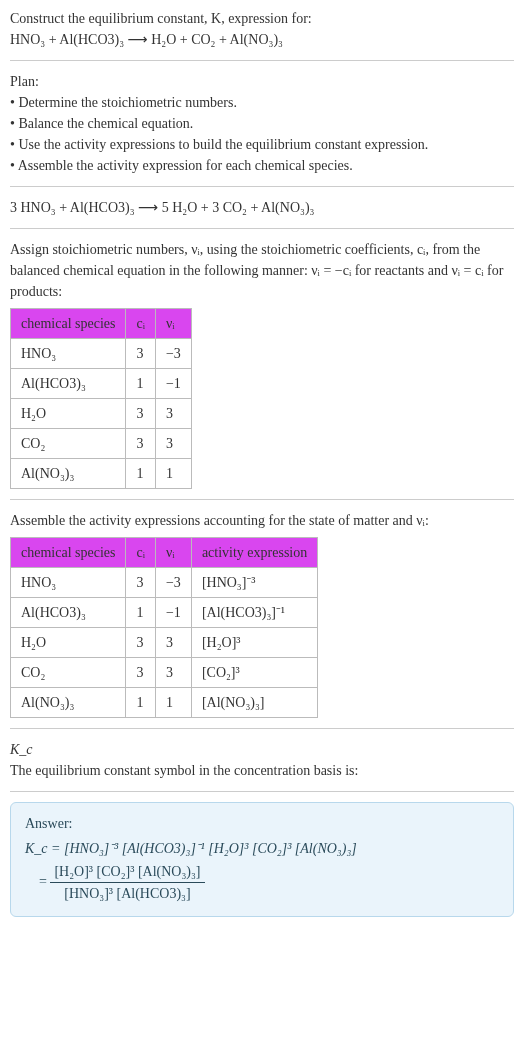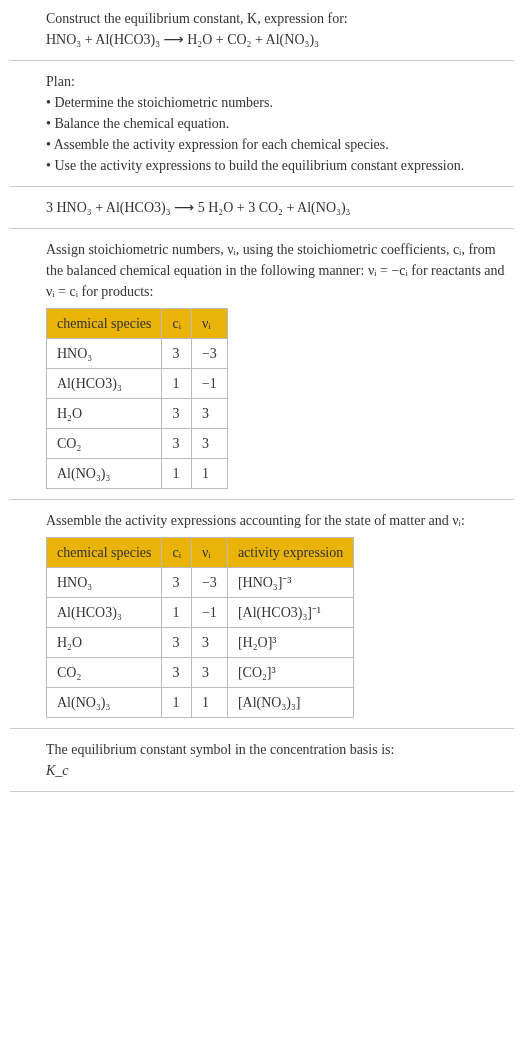"Construct the equilibrium constant, K," .section { margin-left: 36px -> none }
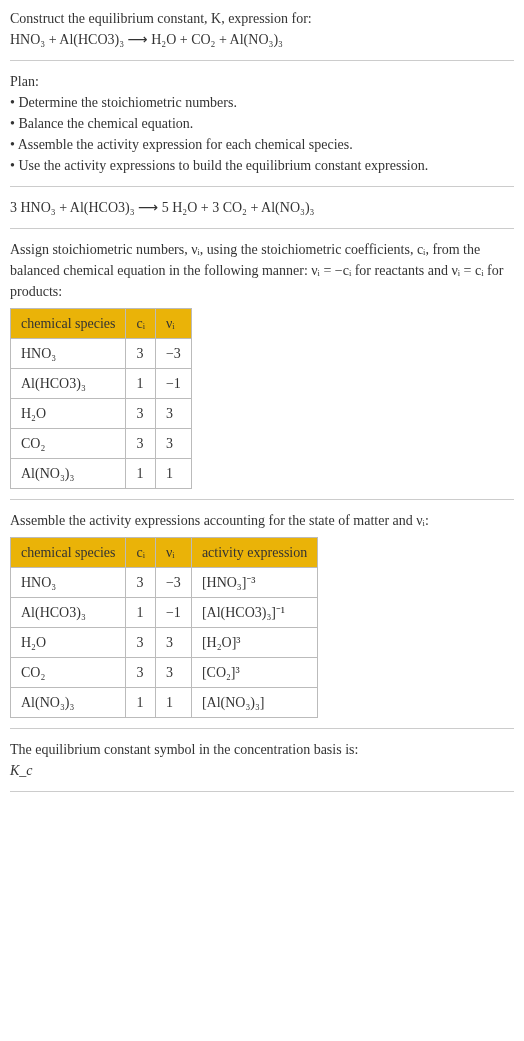"• Assemble the activity expression" div { order: before "• Use the activity expressions" -> after "• Use the activity expressions" }
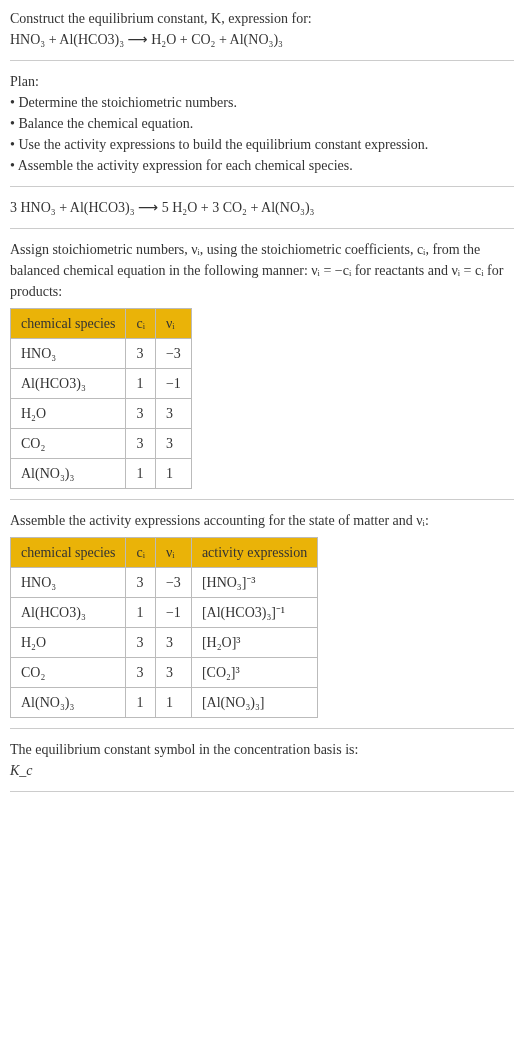"chemical species" th { background: #eab308 -> #d946ef }
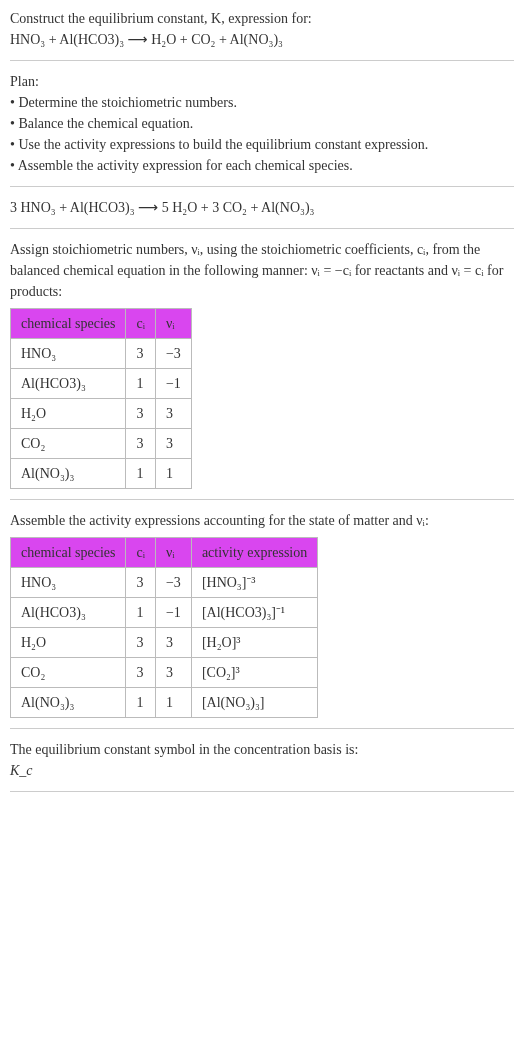"The equilibrium constant symbol in" div { order: before "K_c" -> after "K_c" }
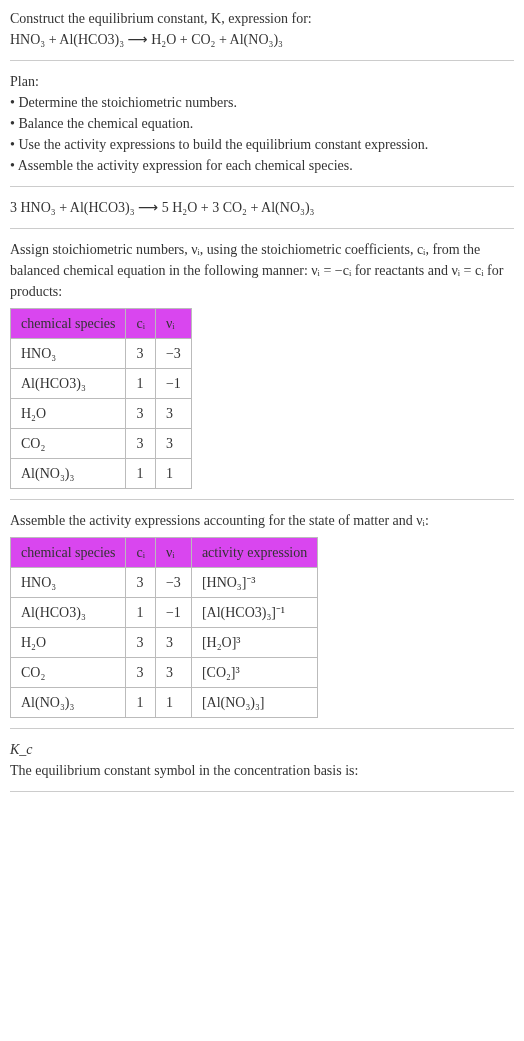"Answer:" div.answer-box { html: none -> <div> <div>Answer:</div> <div> <i>K_c = [HNO₃]⁻³ [Al(HCO3)₃]⁻¹ [H₂O]³ [CO₂]³ [Al(NO₃)₃]</i> </div> <div> <span>=</span> <span> <span>[H₂O]³ [CO₂]³ [Al(NO₃)₃]</span> <span>[HNO₃]³ [Al(HCO3)₃]</span> </span> </div> </div> }
